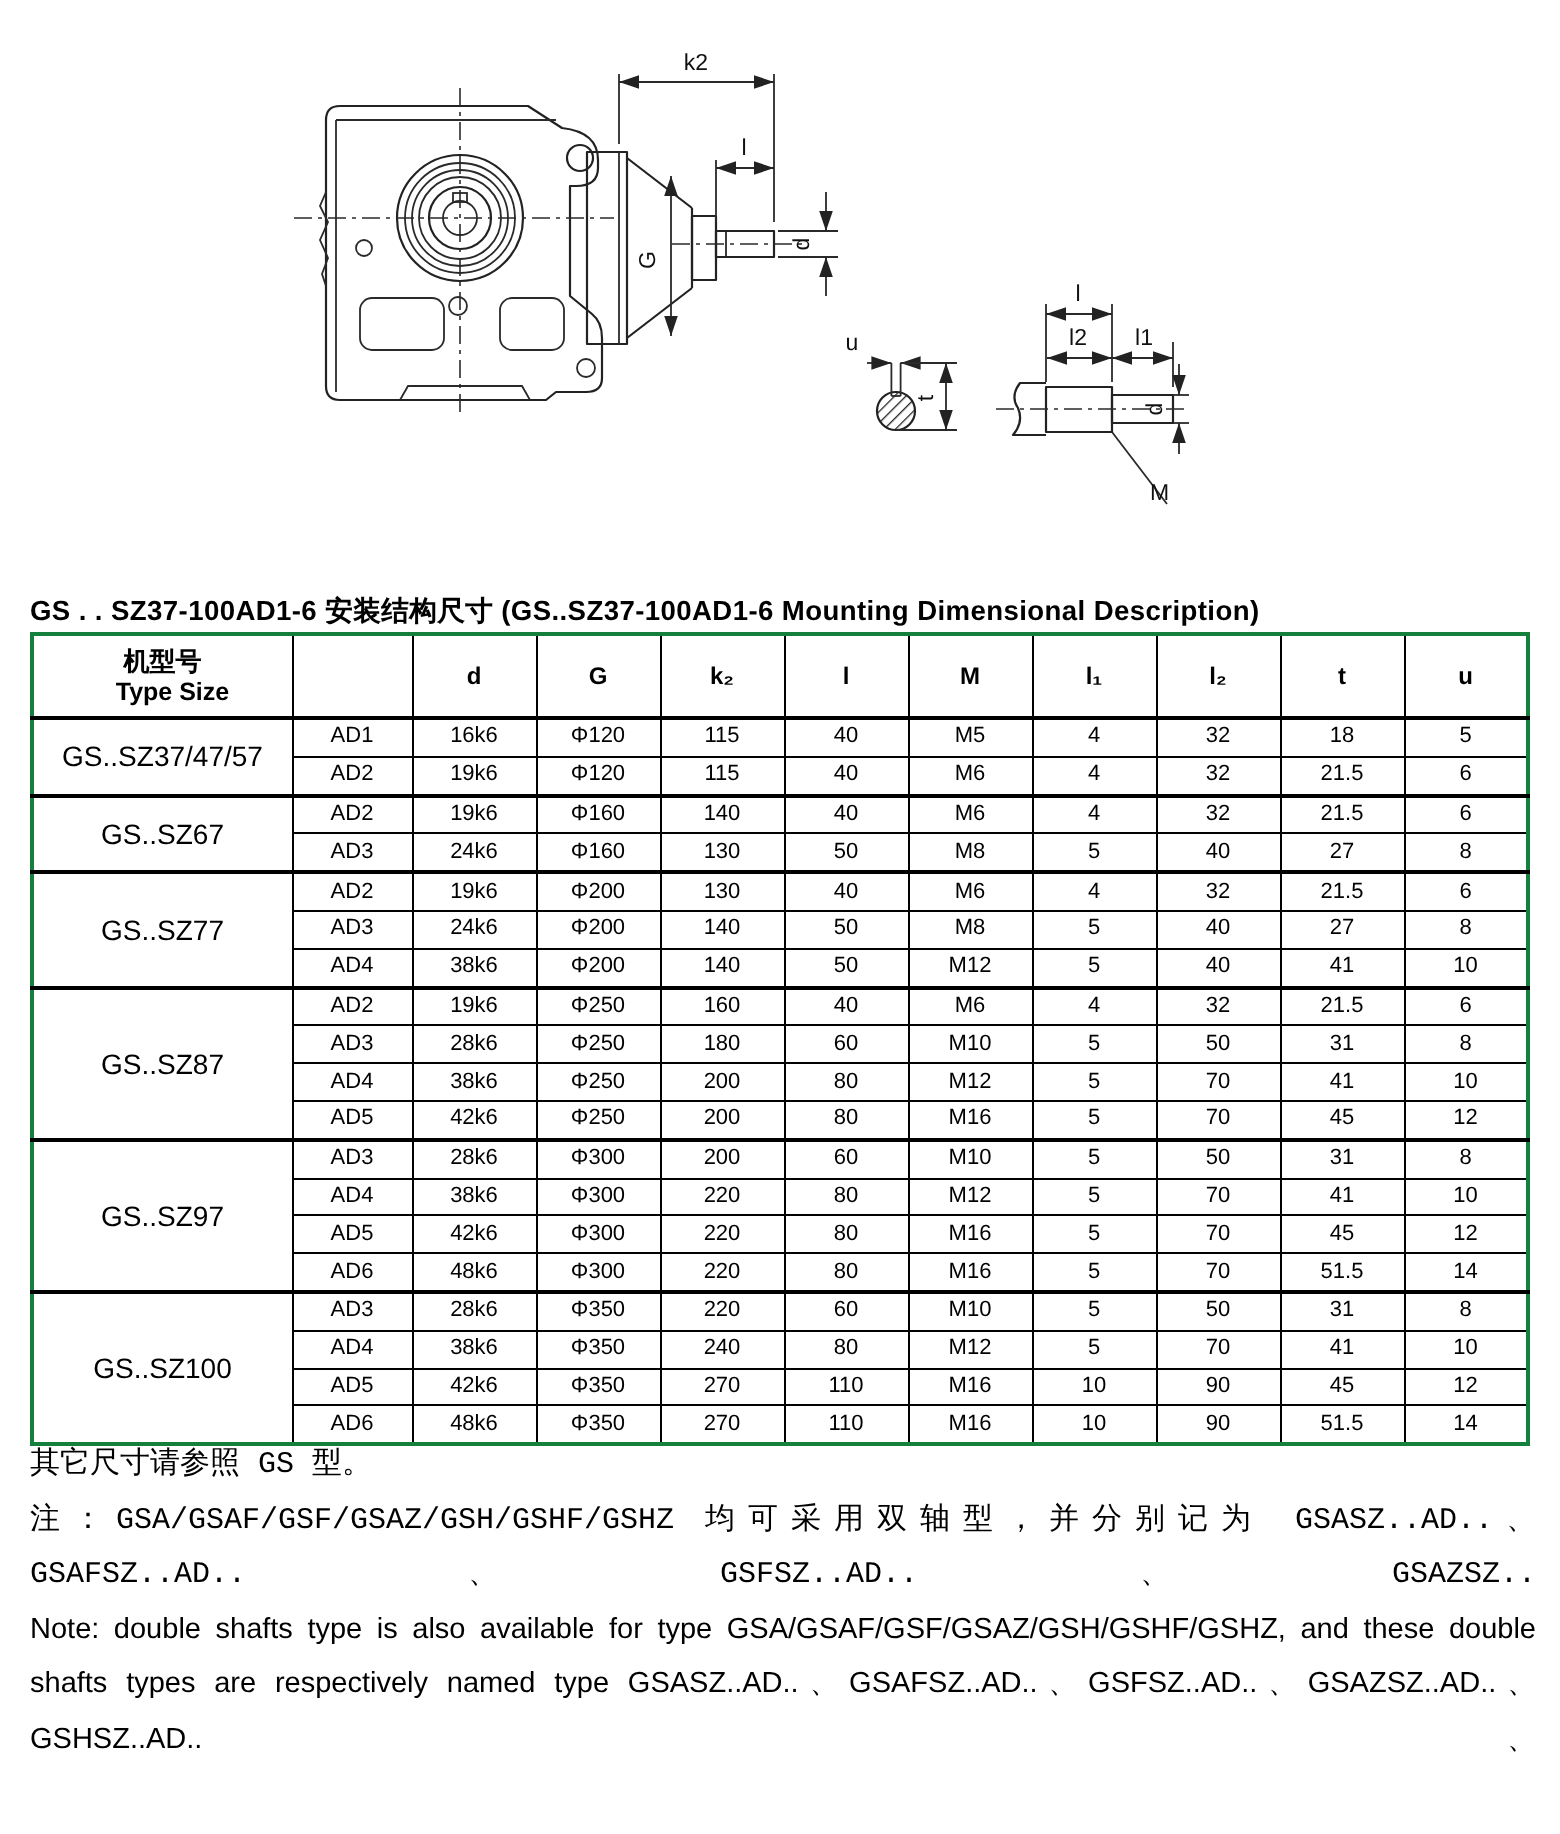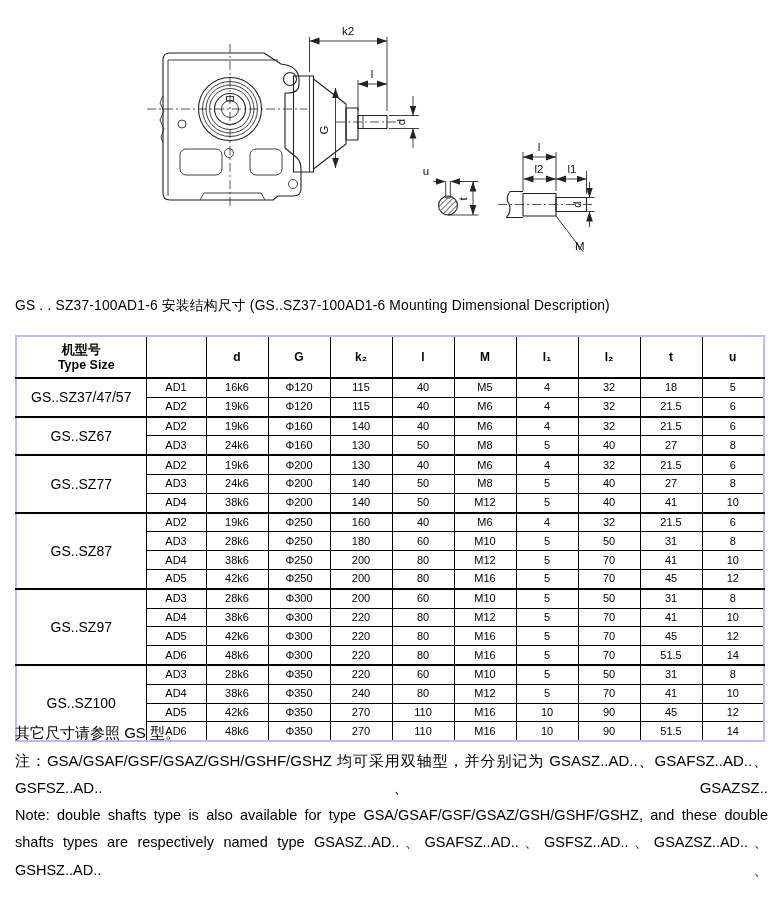"GS . . SZ37-100AD1-6 安装结构尺寸" .title { font-weight: normal -> bold }
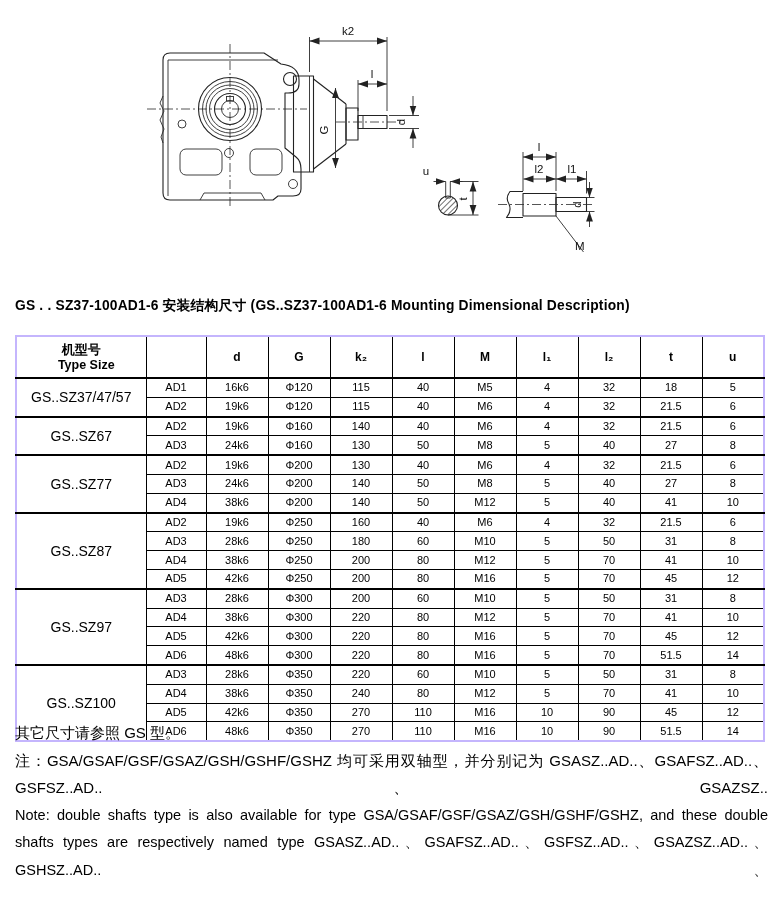"机型号" table.dim { border: 2px solid #c4b5fd -> 2px solid #15803d; top: 335px -> 316px }
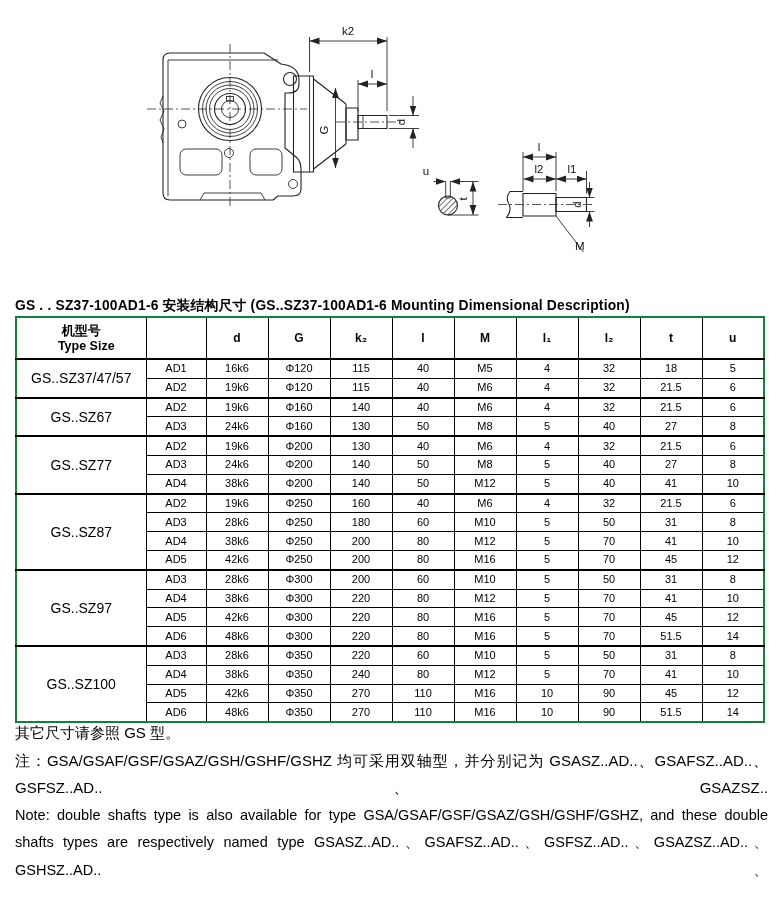"其它尺寸请参照 GS 型。" .n-zh { font-family: Liberation Sans, sans-serif -> Liberation Mono, monospace }
